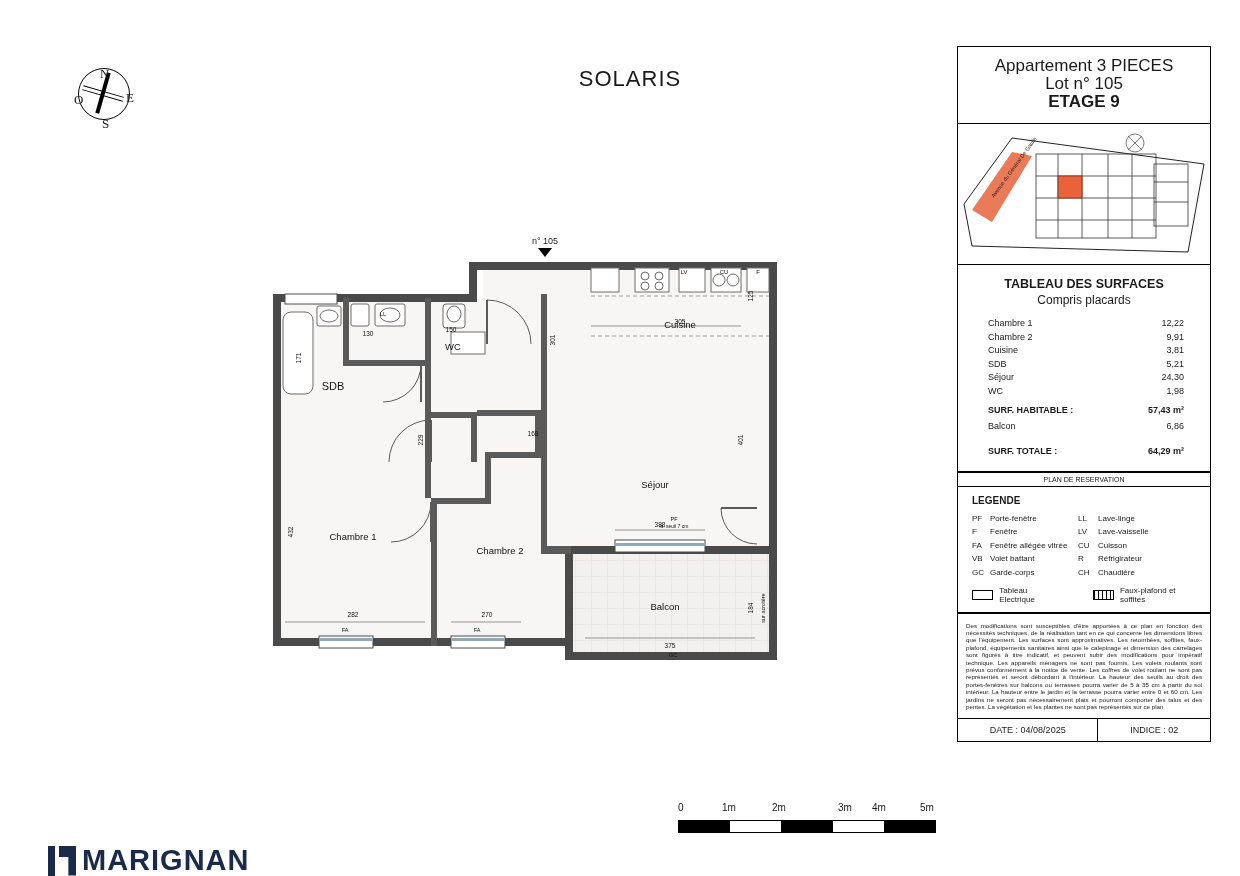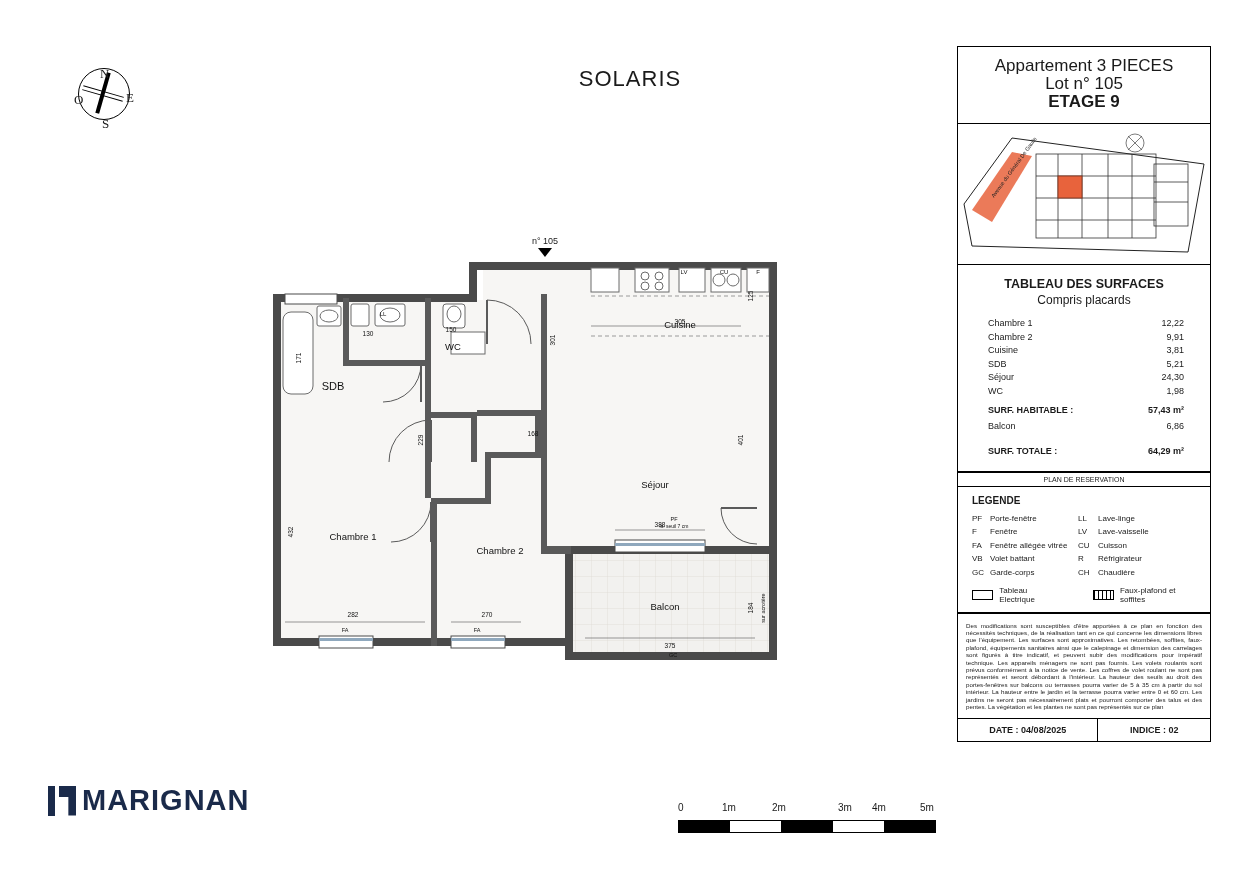"DATE : 04/08/2025" #datebar div { font-weight: bold -> none }
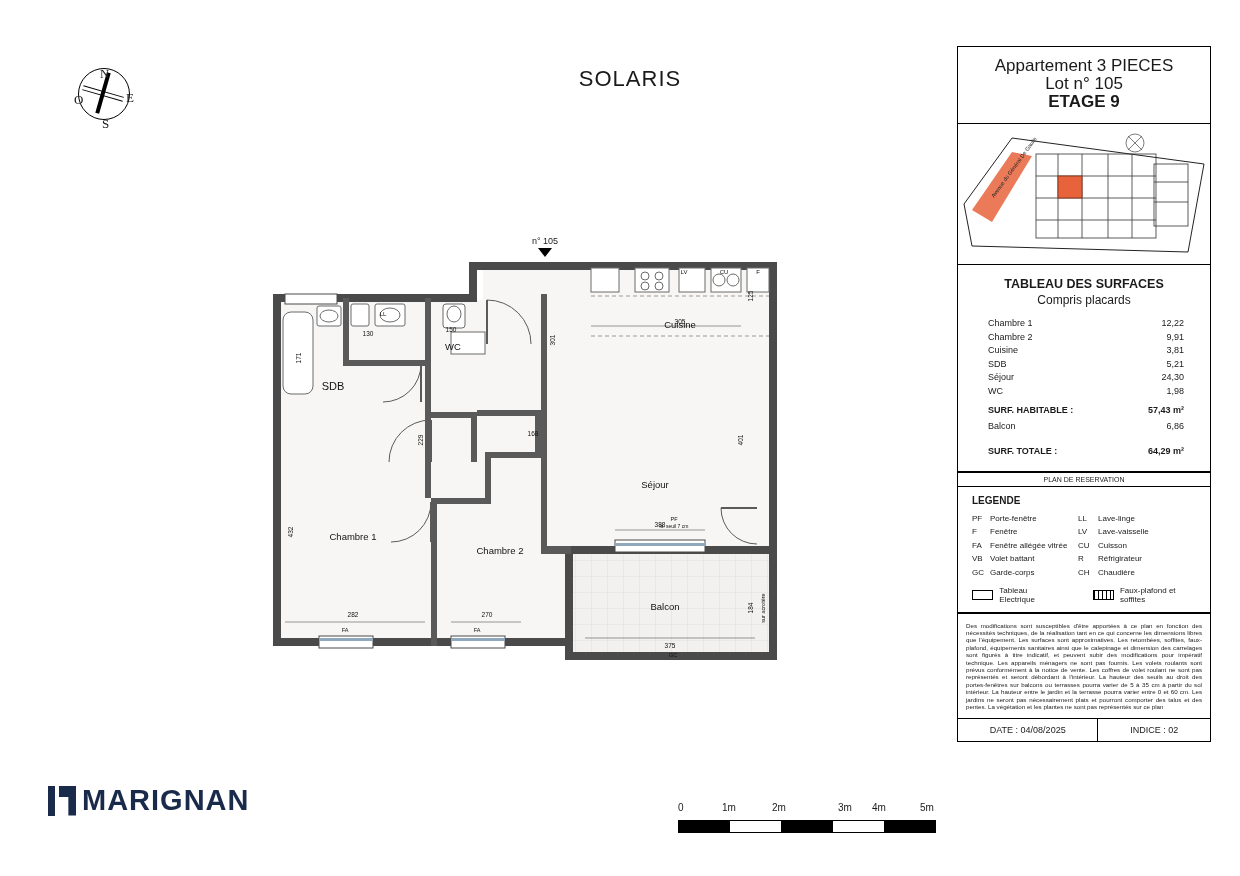"MARIGNAN" #logo { top: 784px -> 844px }
